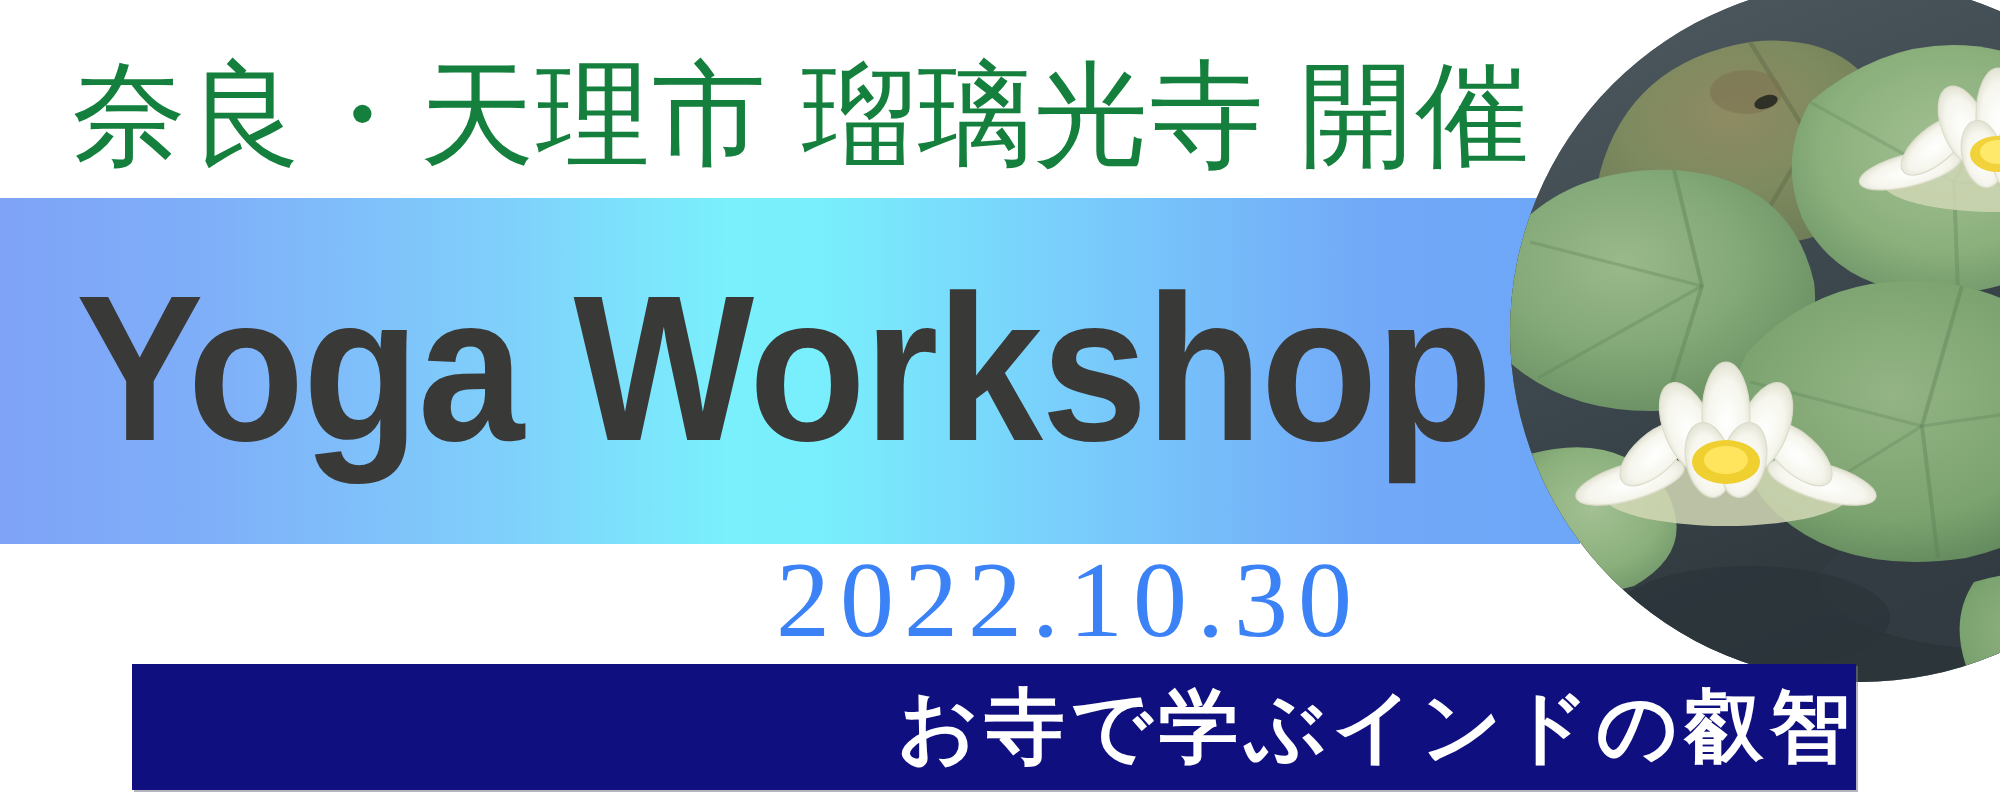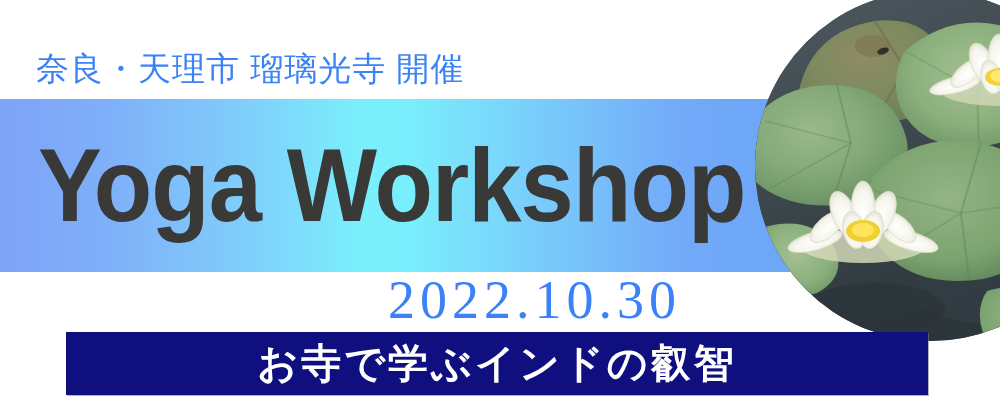"奈良・天理市 瑠璃光寺 開催" .venue-line { color: #3b82f6 -> #15803d; font-size: 33px -> 57px; top: 34px -> 23px }
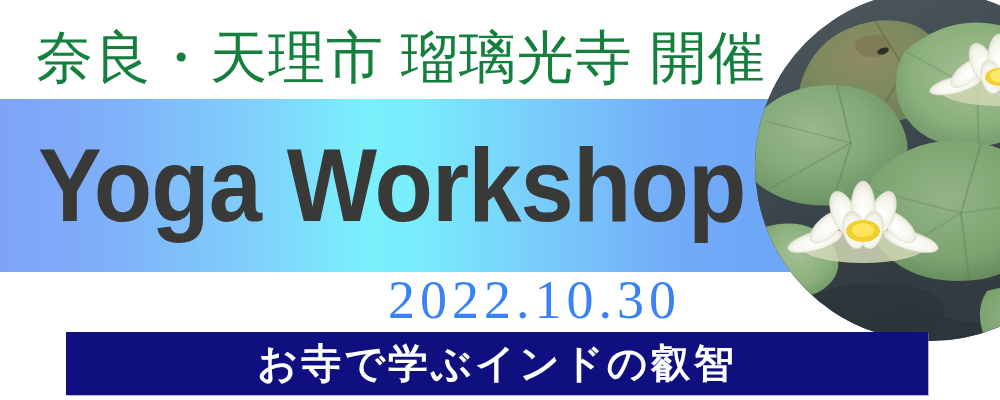"お寺で学ぶインドの叡智" .tagline-bar { justify-content: center -> flex-end }
